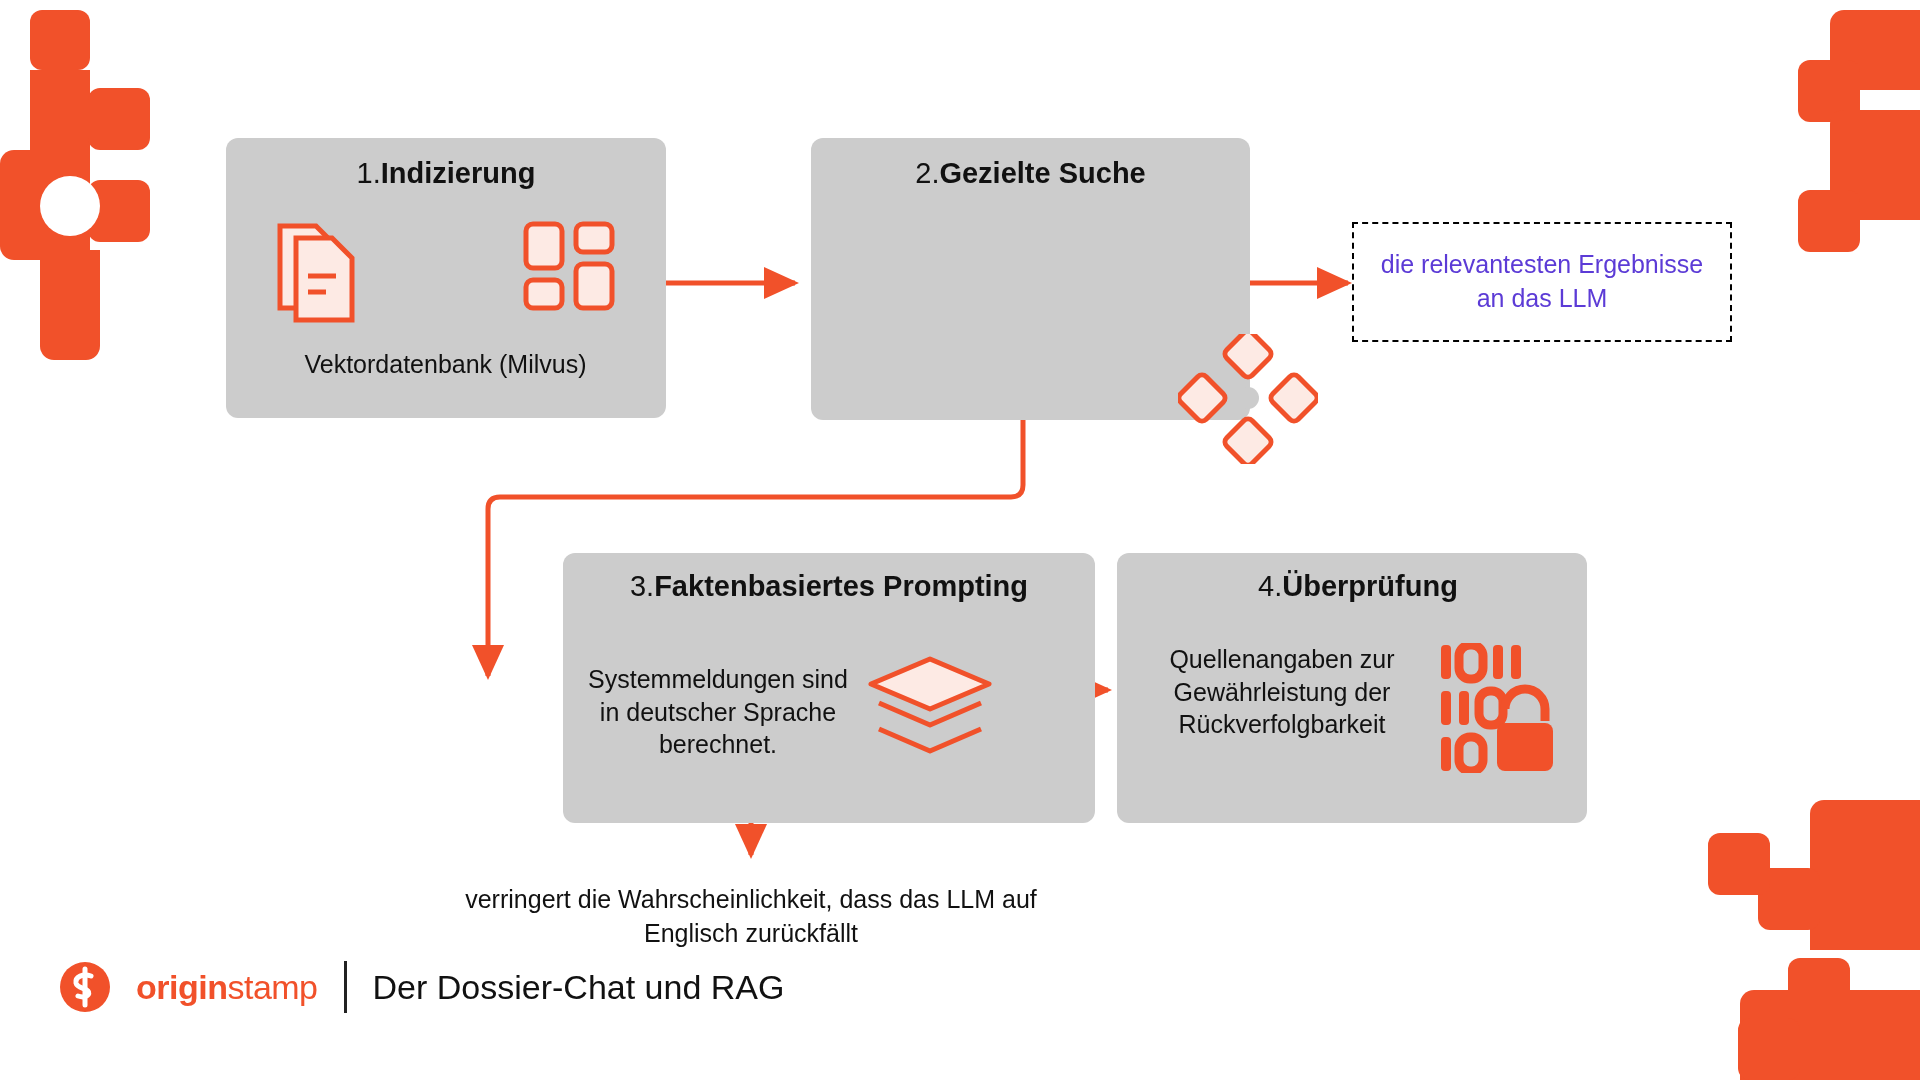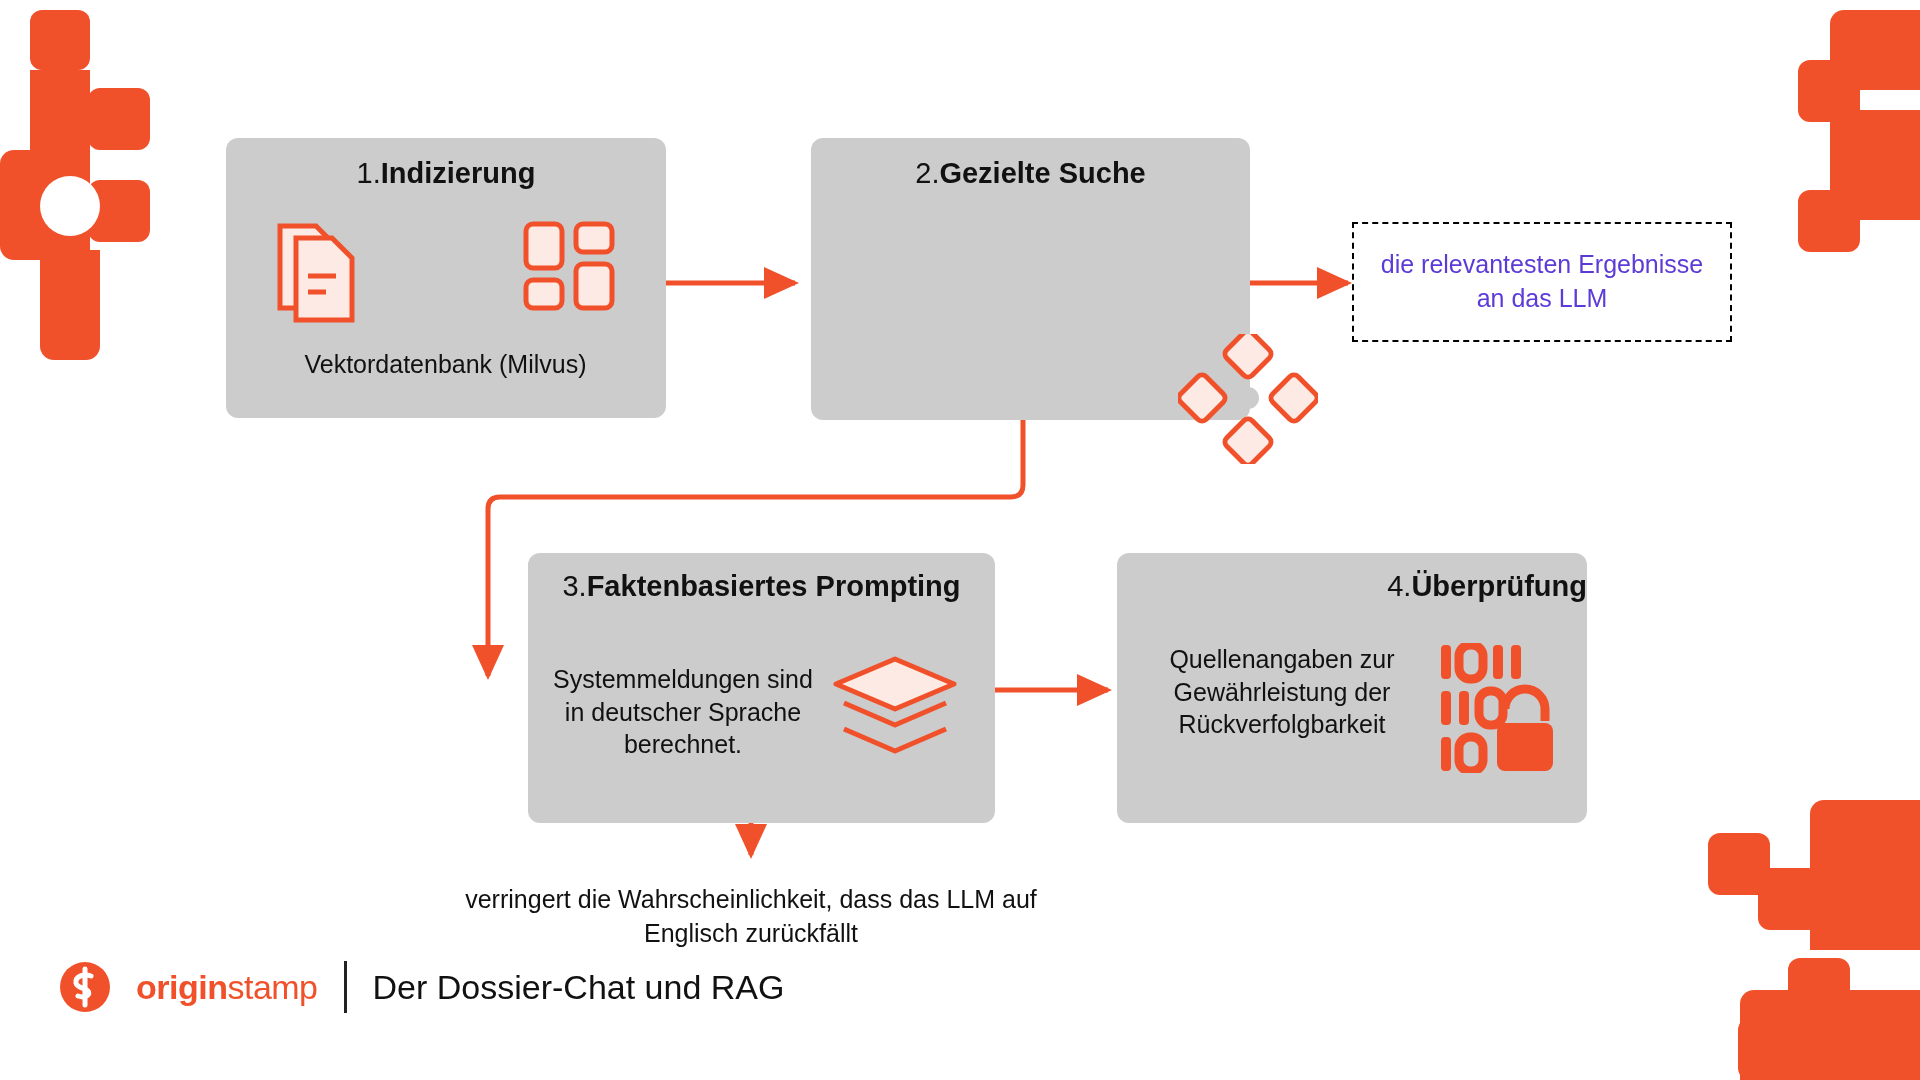"3.Faktenbasiertes Prompting" div.card { left: 528px -> 563px; width: 467px -> 532px }
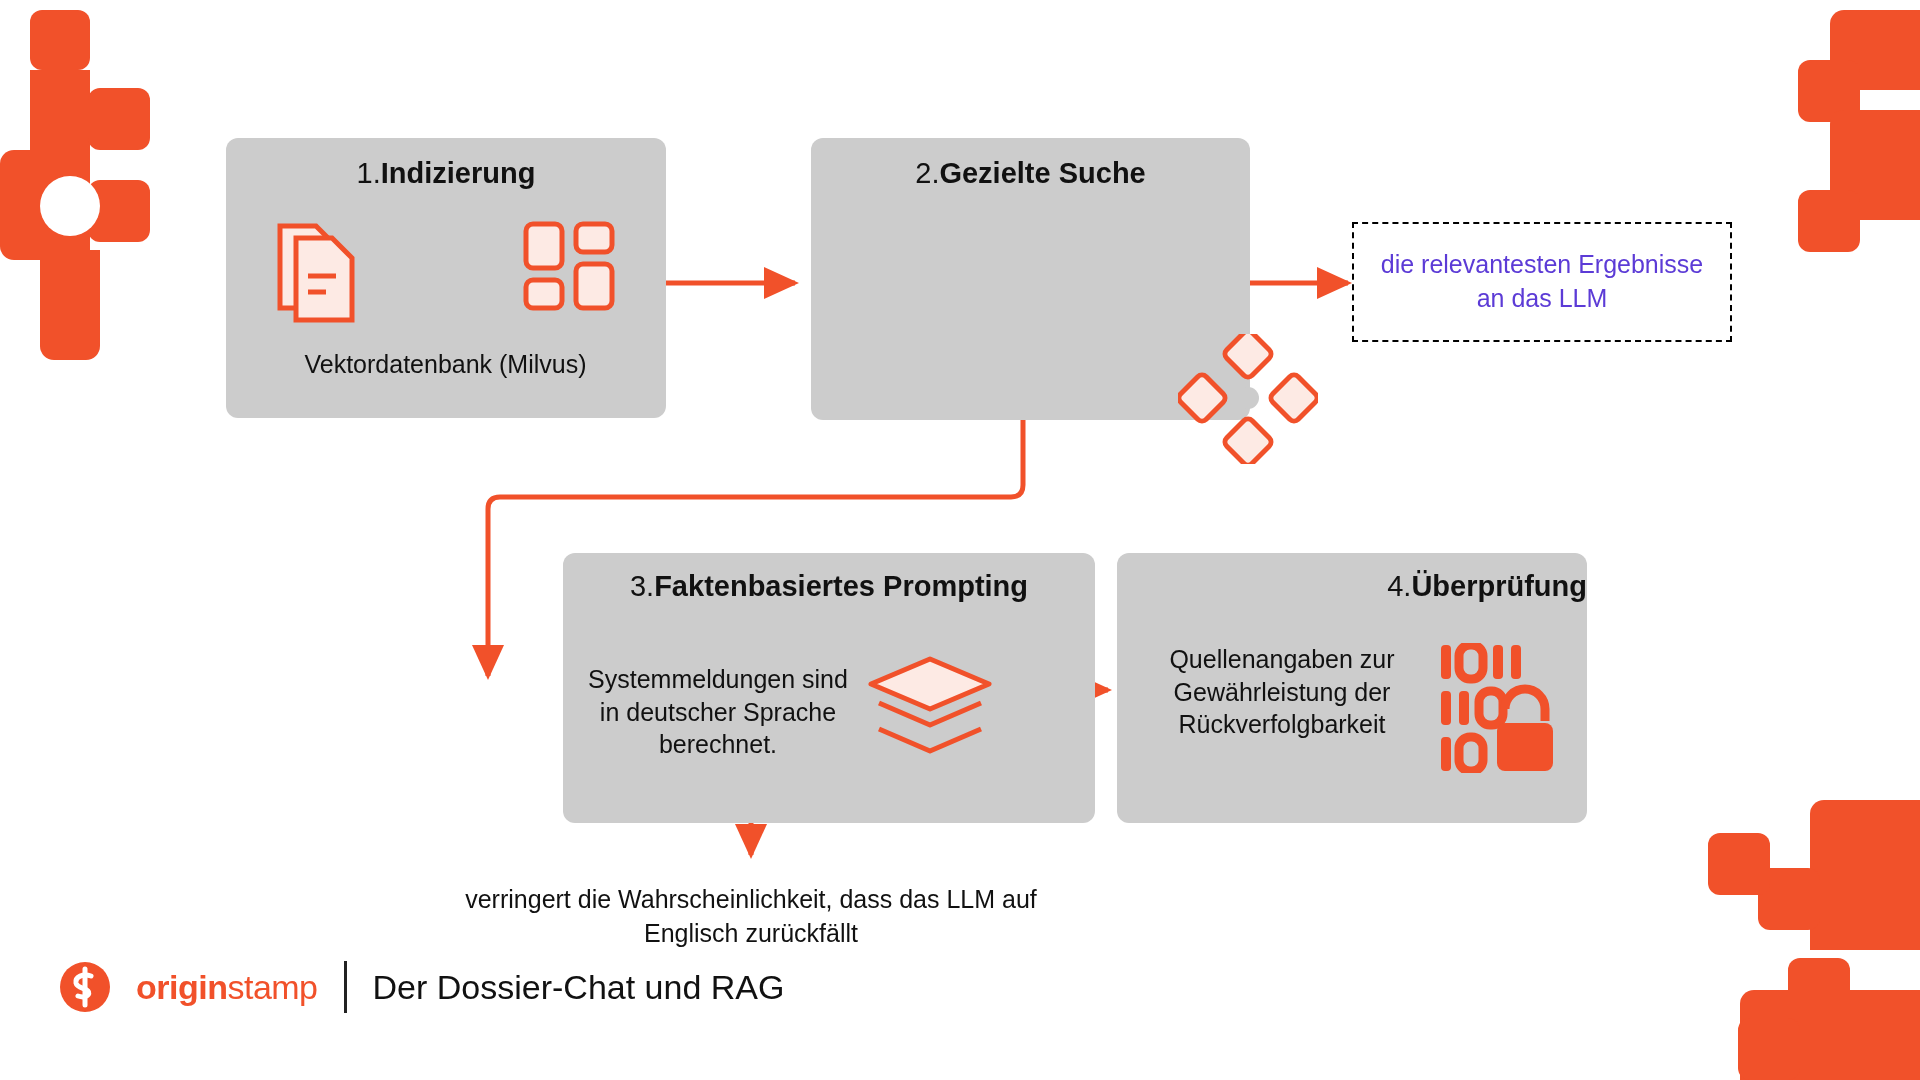"4.Überprüfung" div.card-title { text-align: right -> center }
